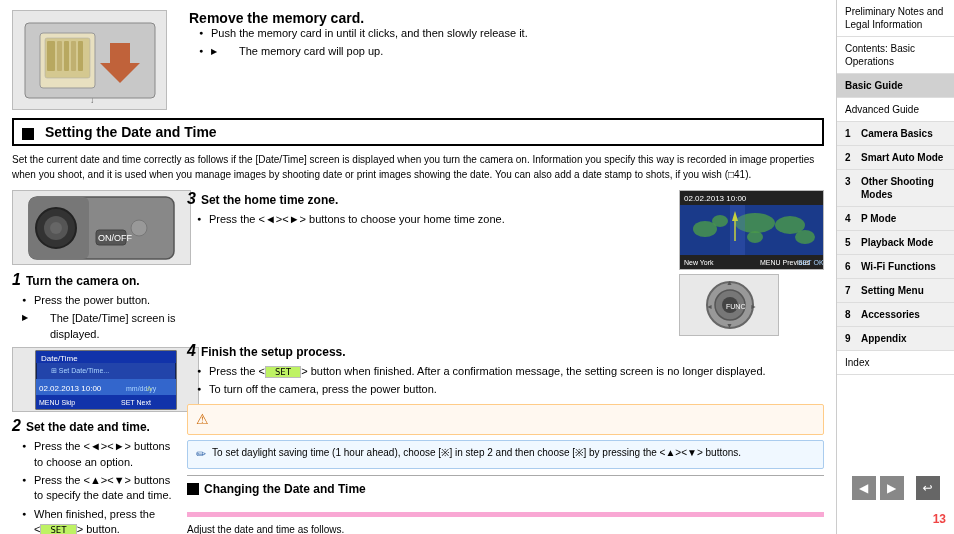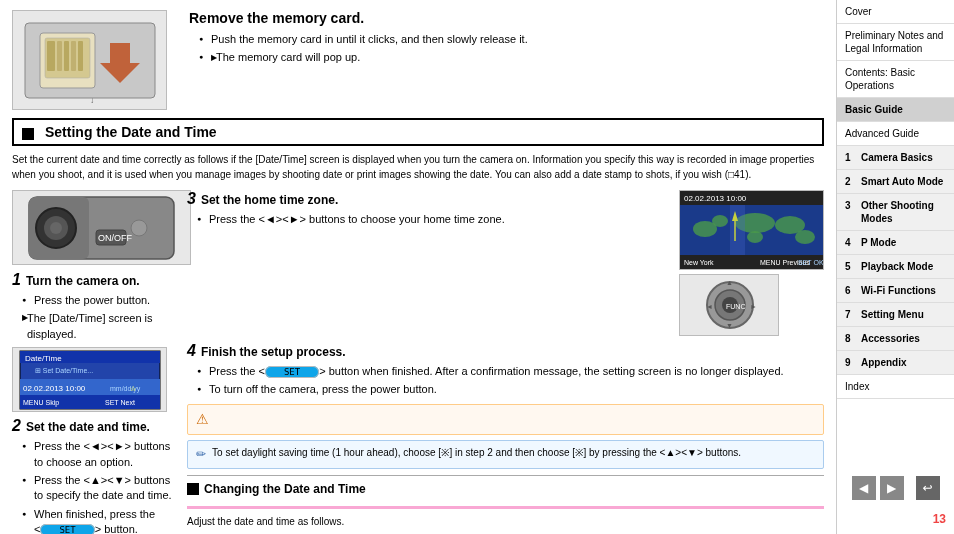"Remove the memory card." .remove-heading { margin-bottom: 6px -> none }
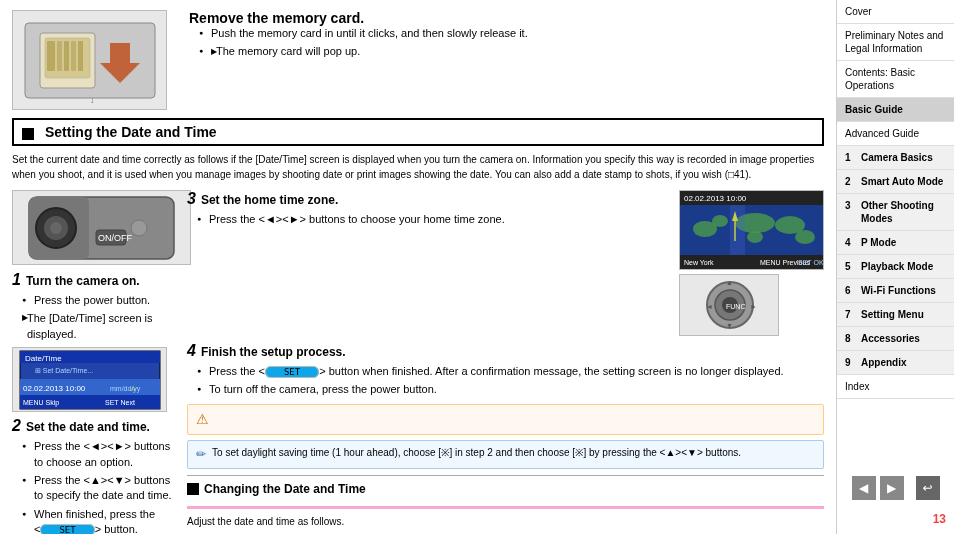"Cover" div.sidebar-item { html: <div> <span>Cover</span> </div> -> none }
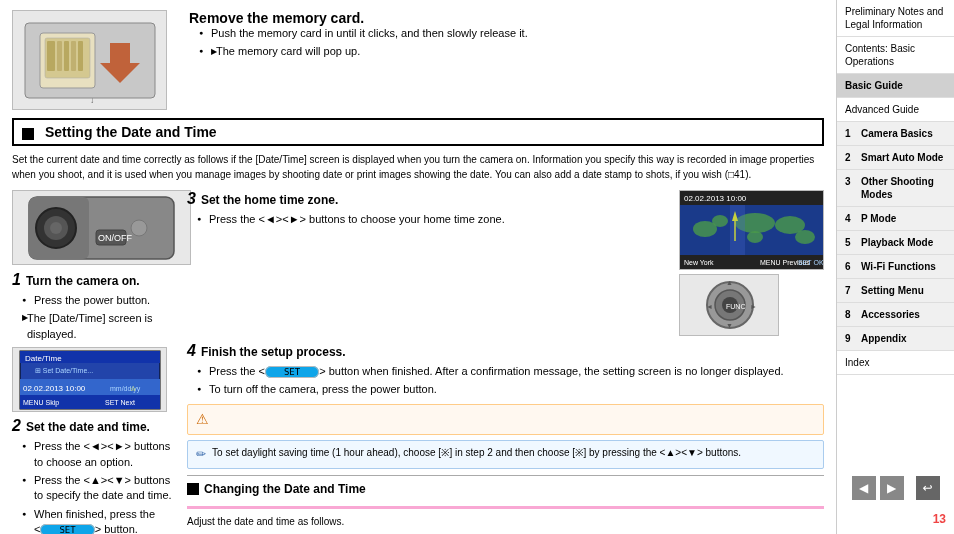"The memory card will pop" .arrow-item { padding-left: 5px -> 28px }
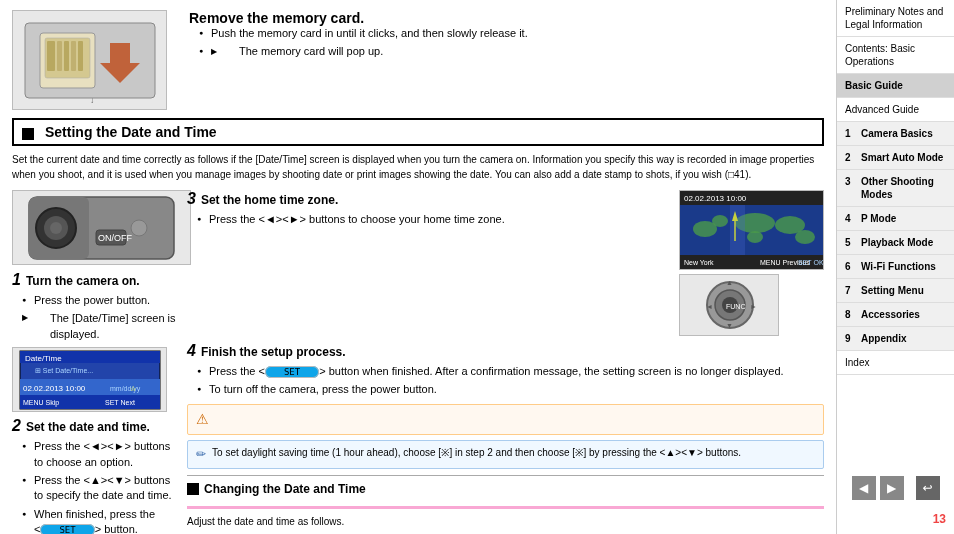"Date/Time" .date-time-img { width: 155px -> 187px }
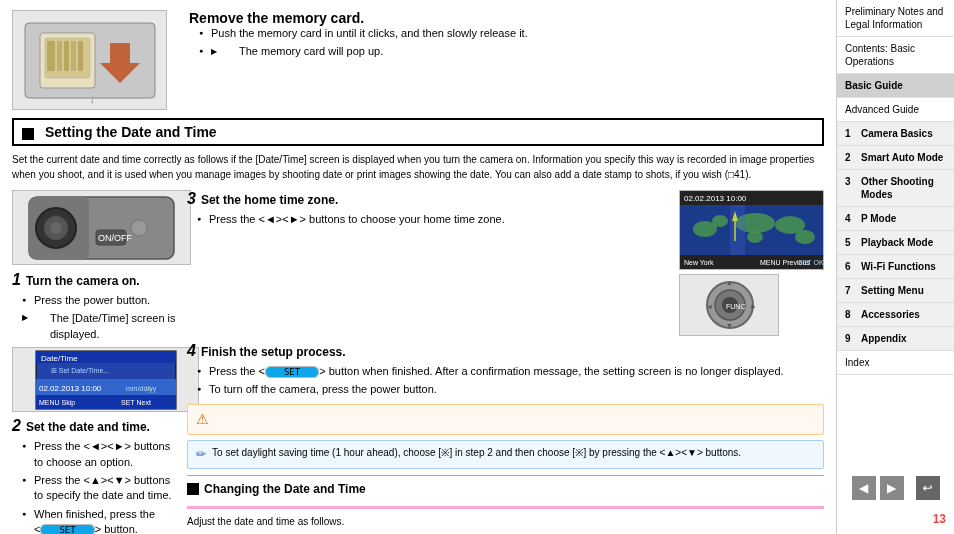"SET" kbd { background: #0ea5e9 -> #bef264; border-radius: 6px -> 0; padding: 0 18px -> 0 9px }
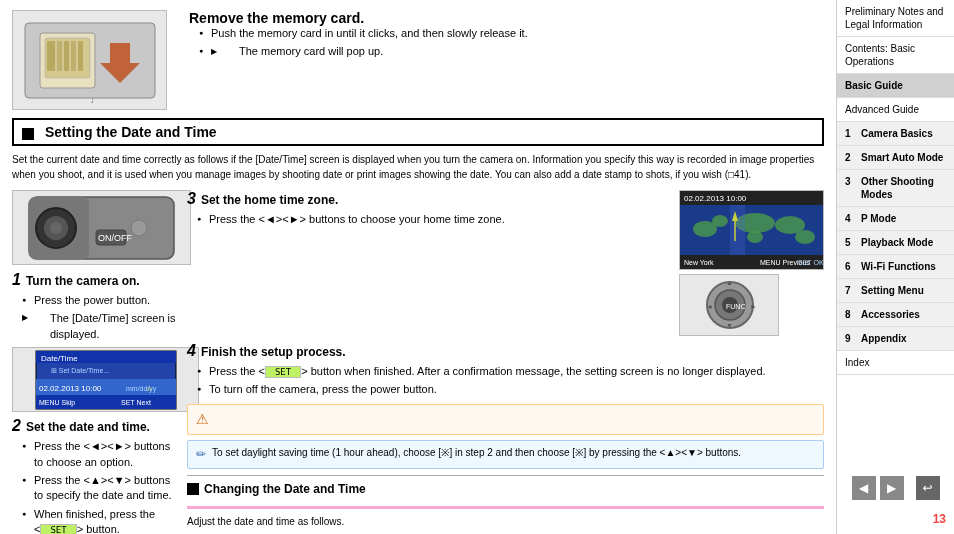"Changing the Date and Time" .subsection-title { border-bottom: 3px solid #f9a8d4 -> 5px solid #f9a8d4; padding-bottom: 10px -> 16px }
